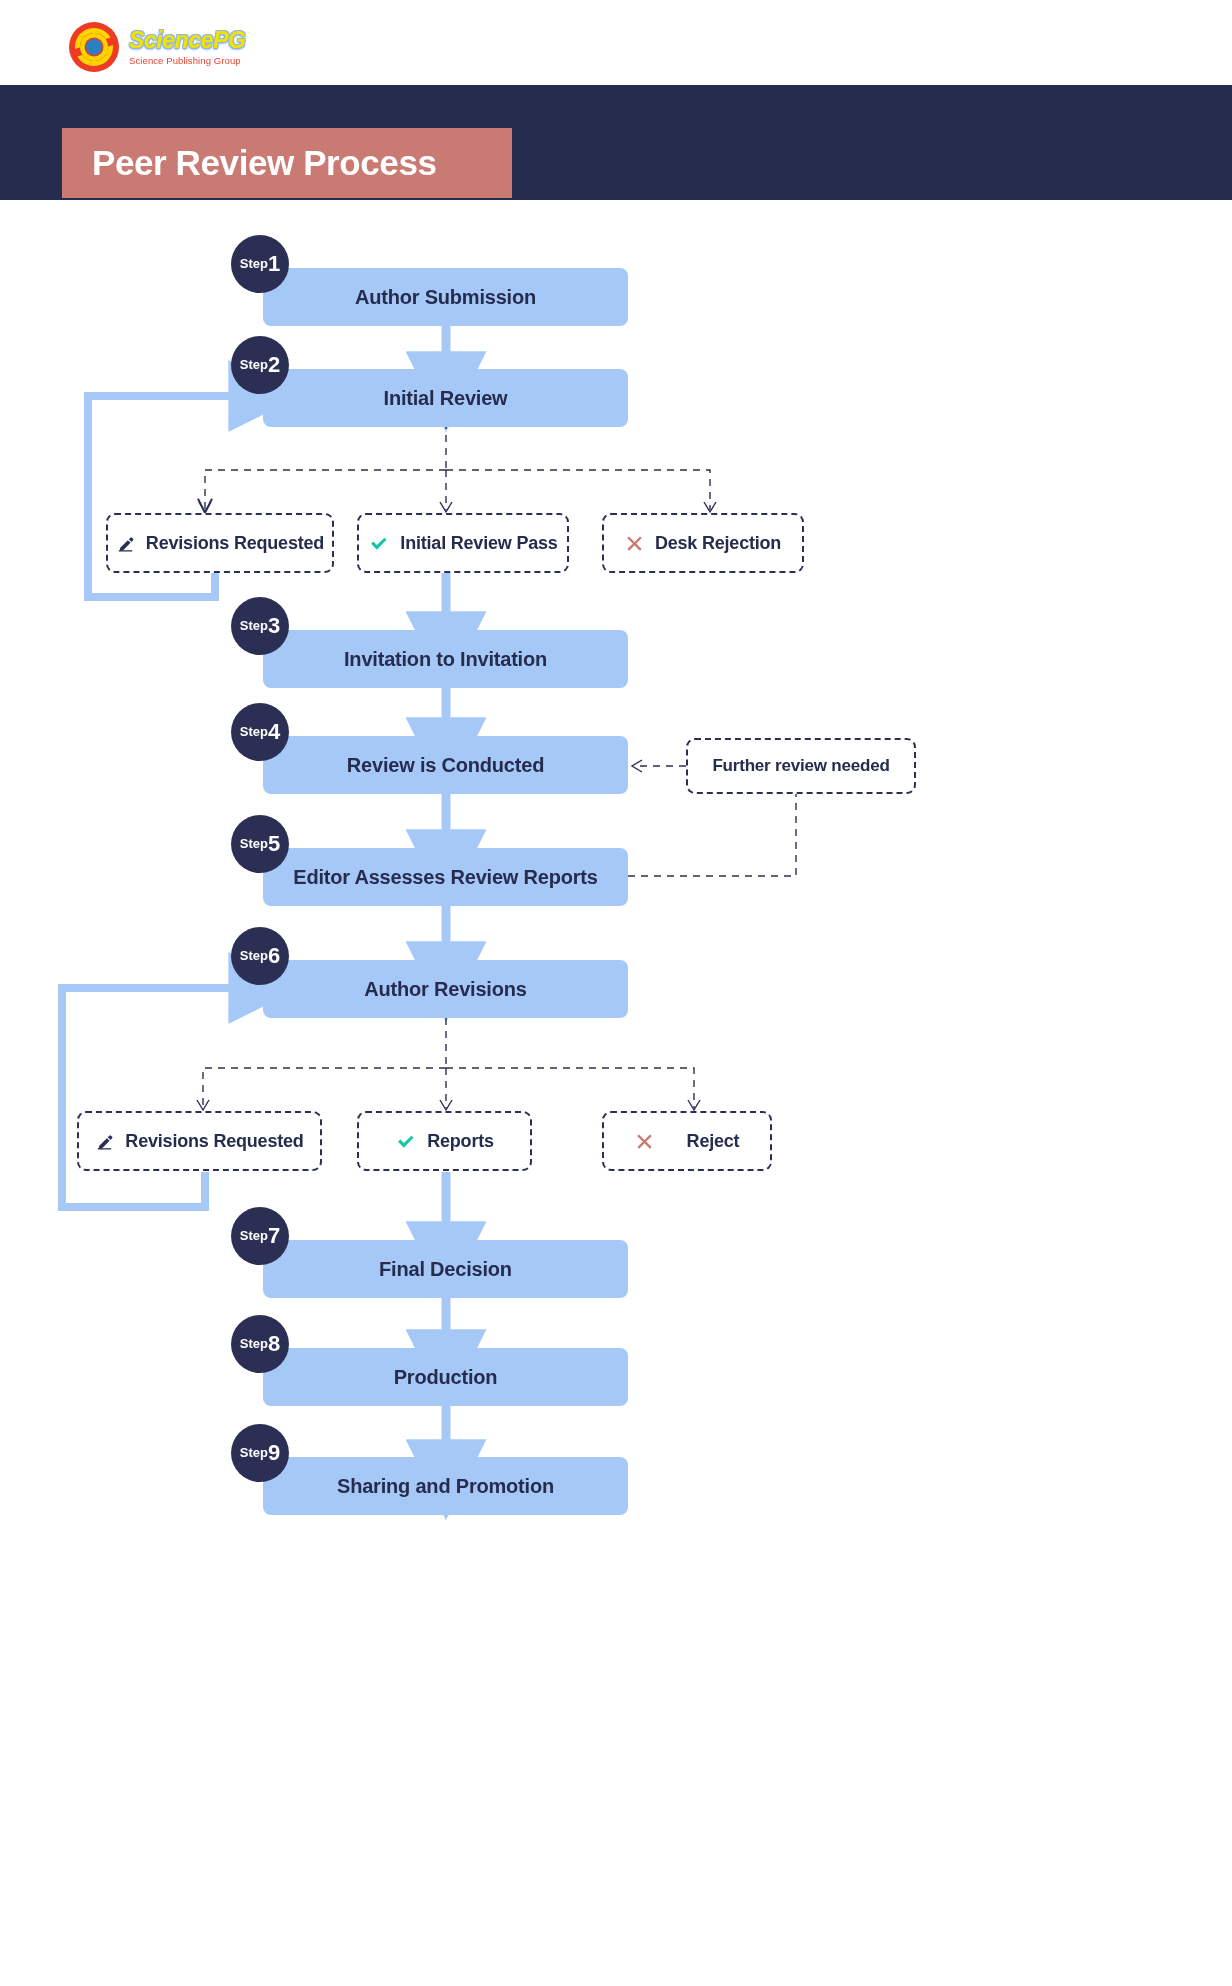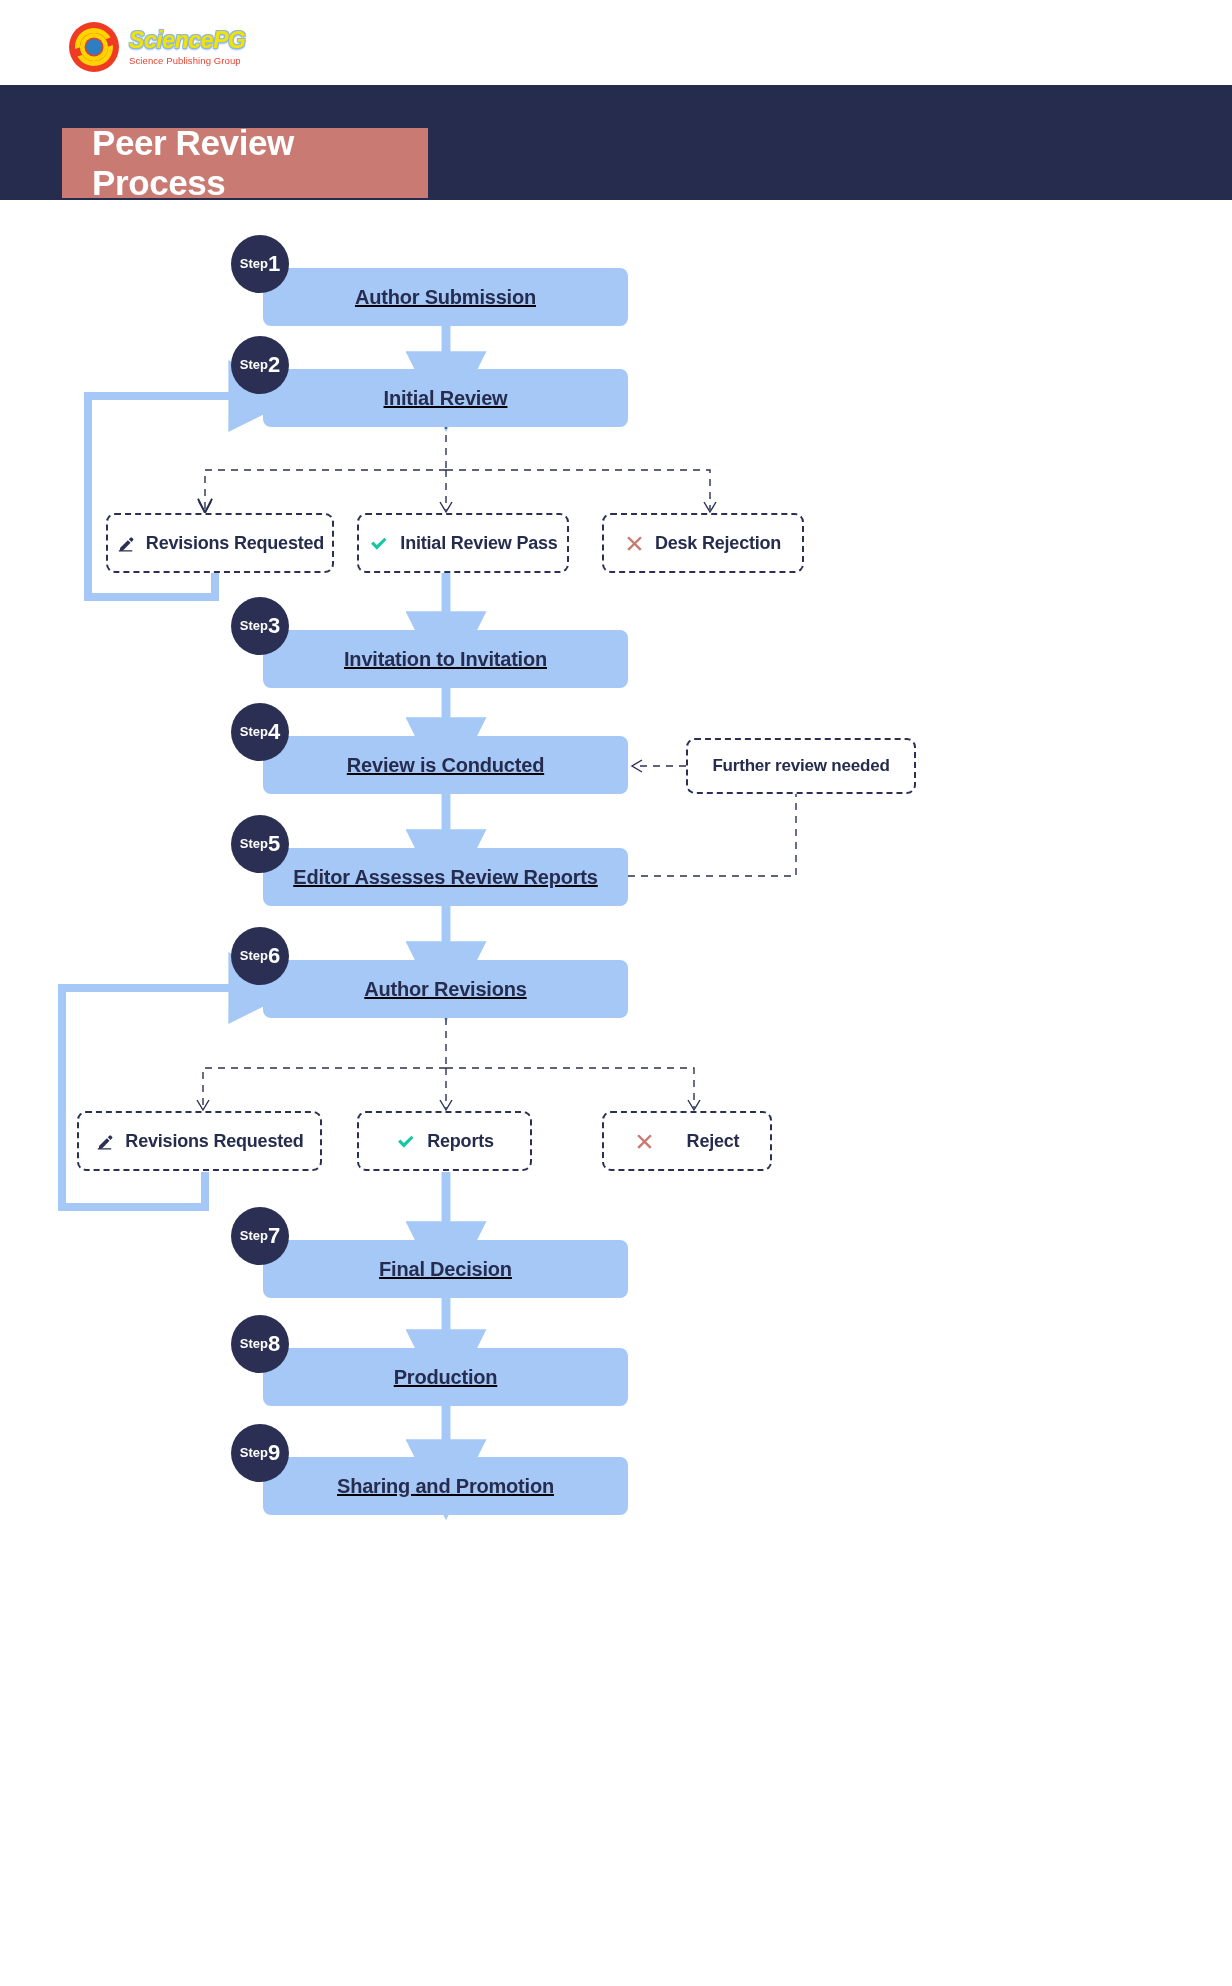"Peer Review Process" .title-banner { width: 366px -> 450px }
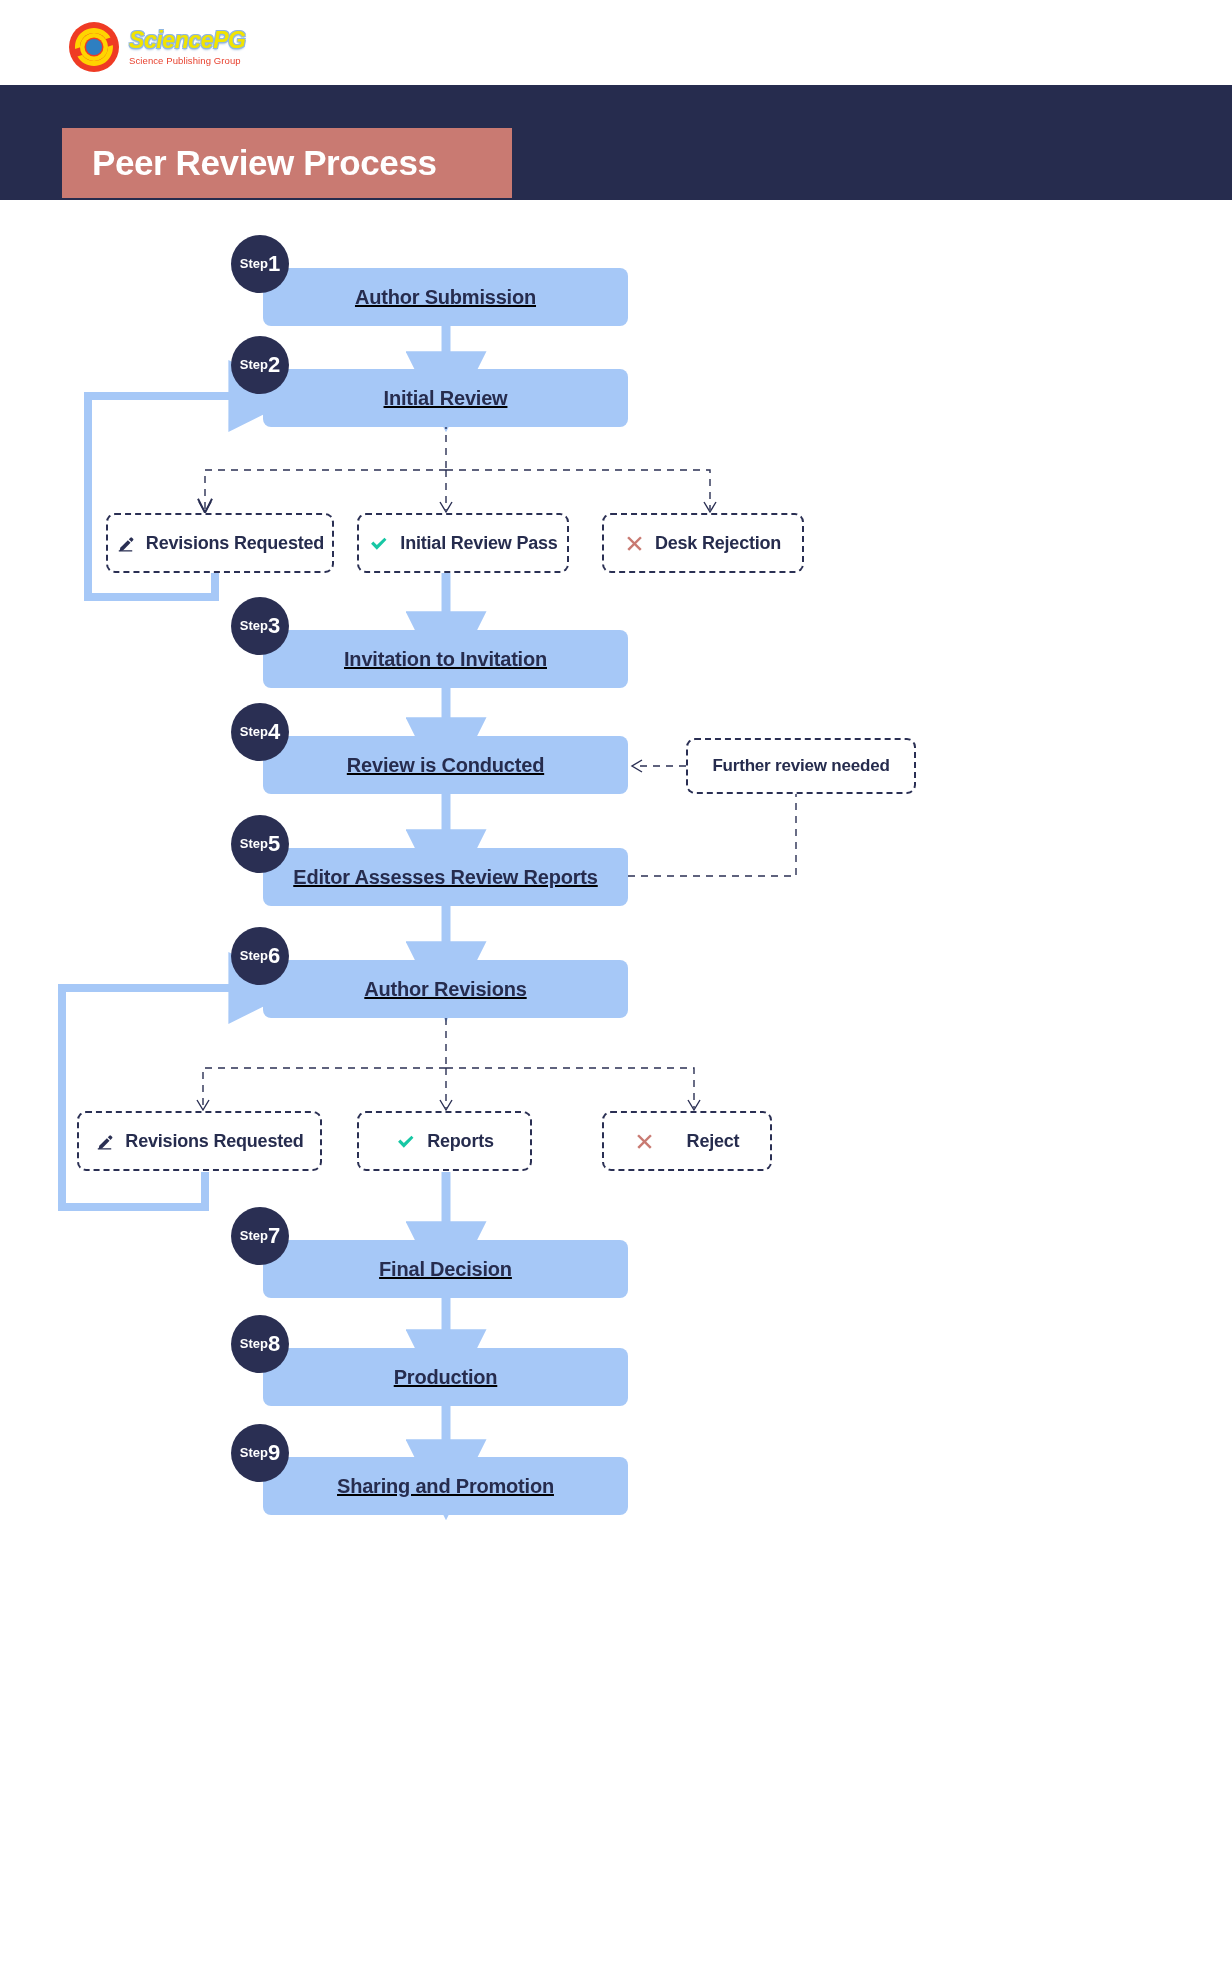"Author Submission" .step-node { text-decoration: underline -> none }
